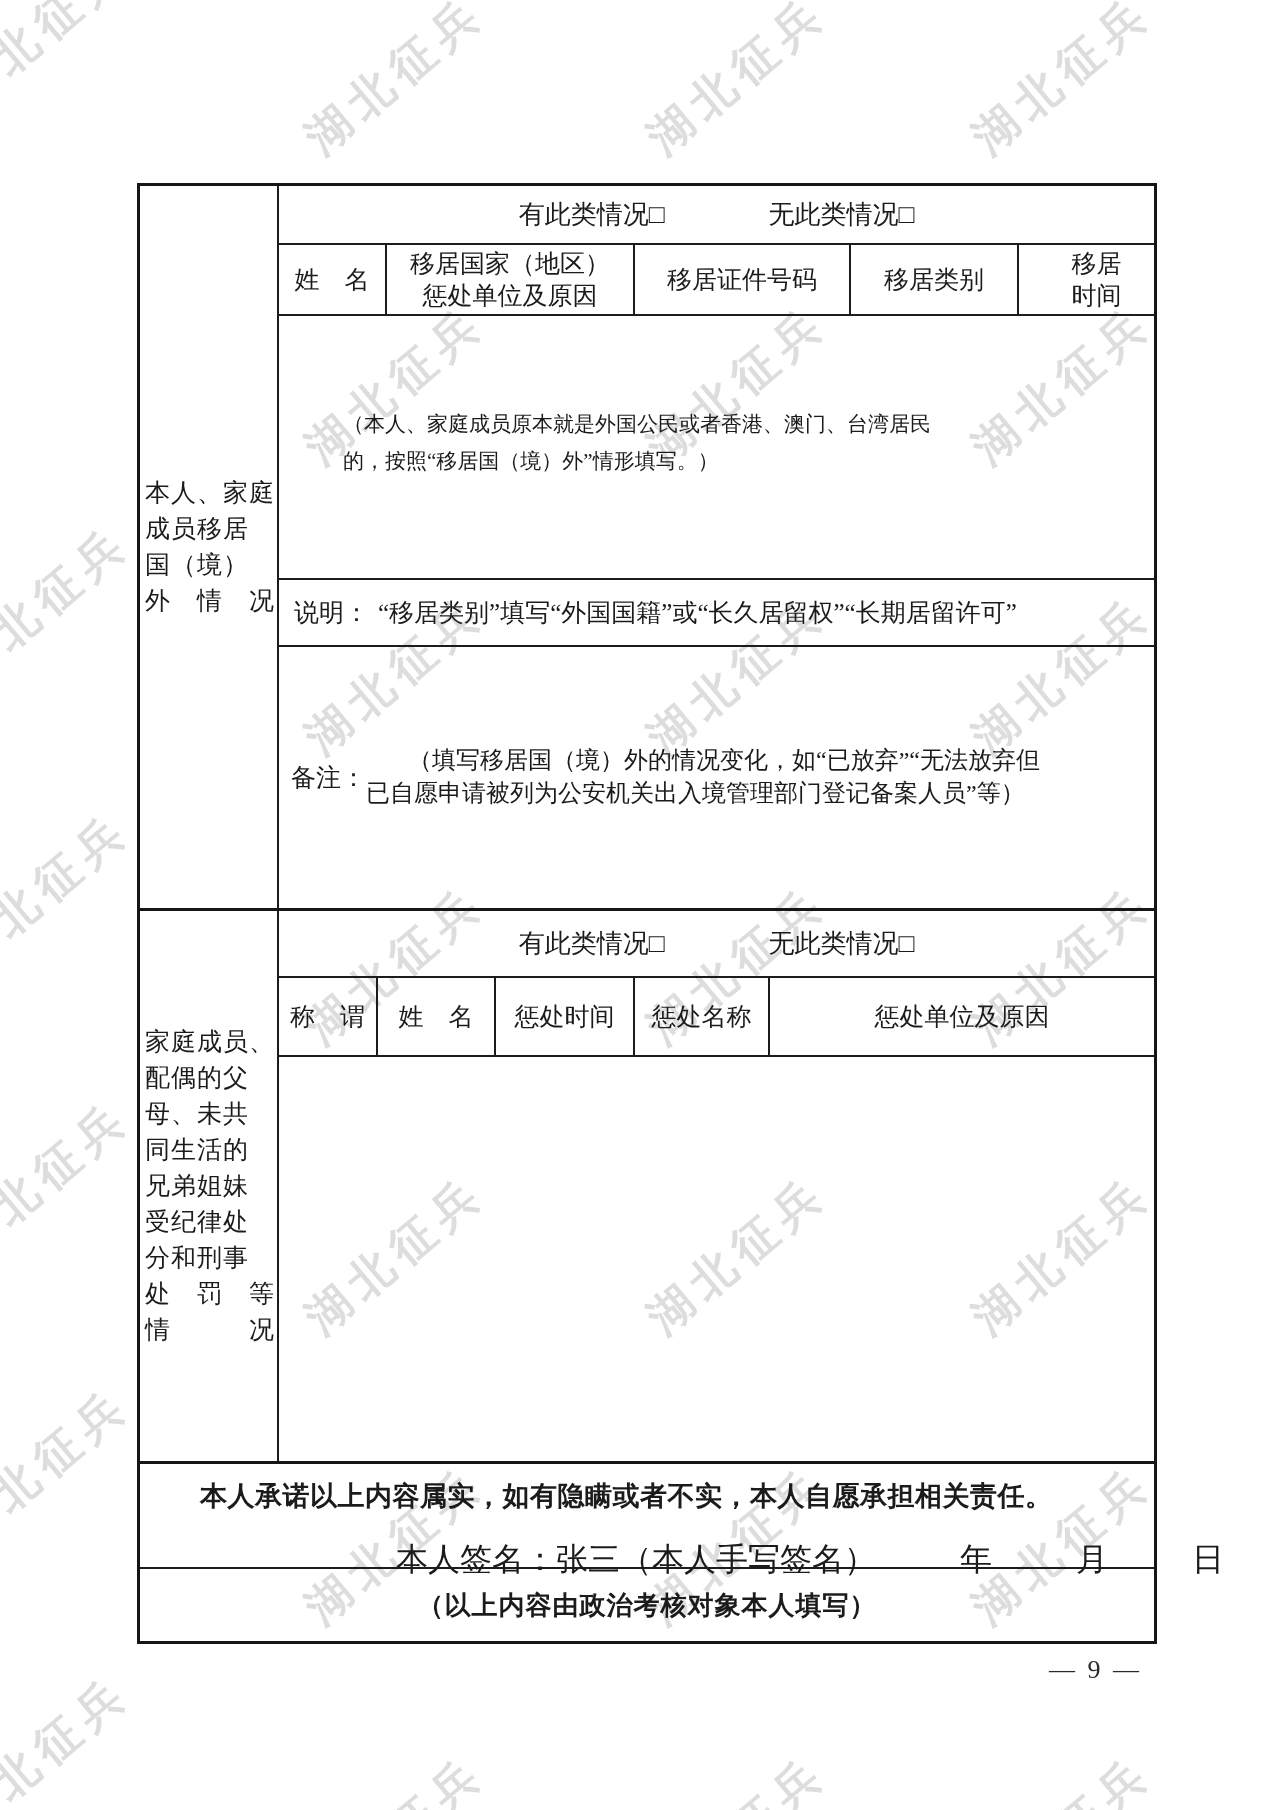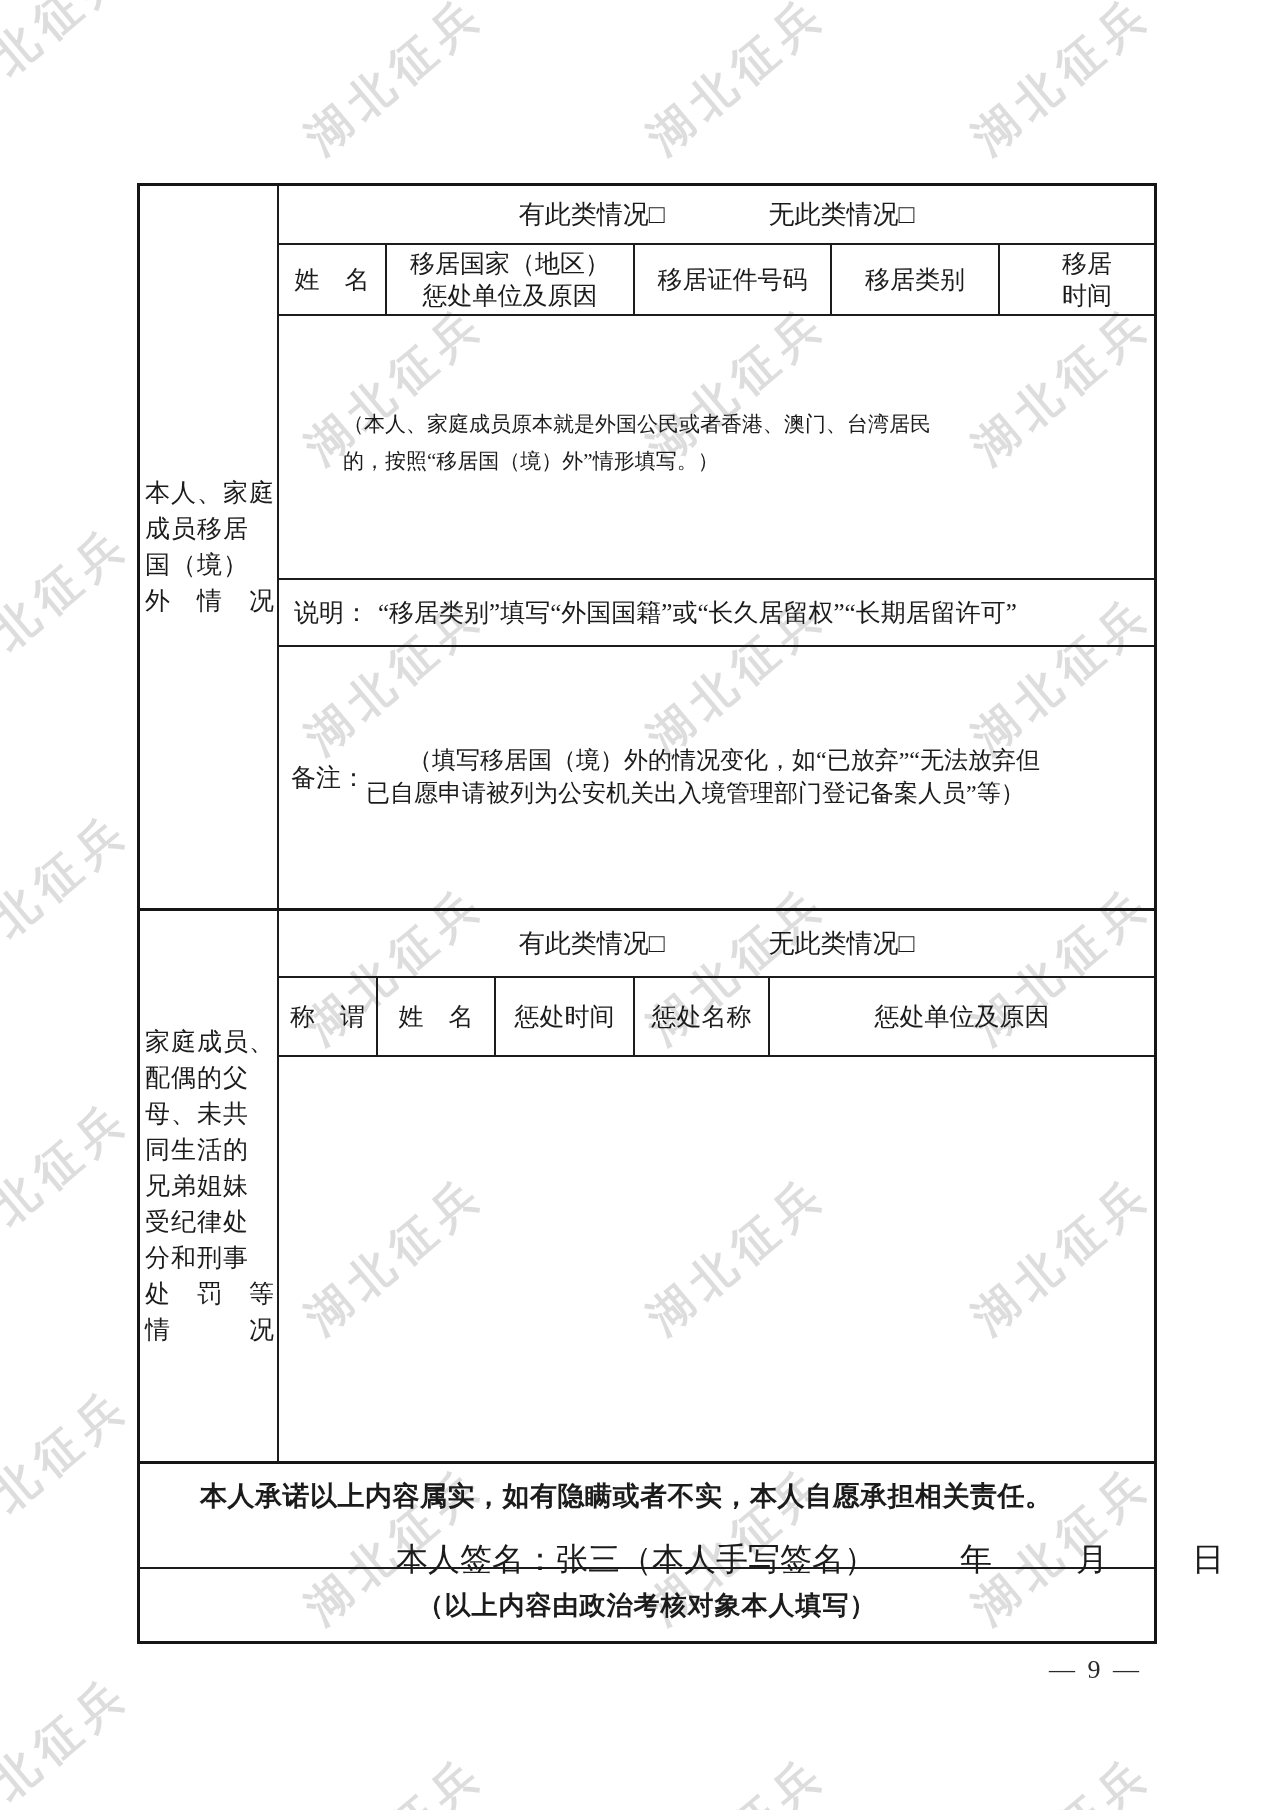"移居证件号码" .s1c3 { width: 197px -> 216px }
